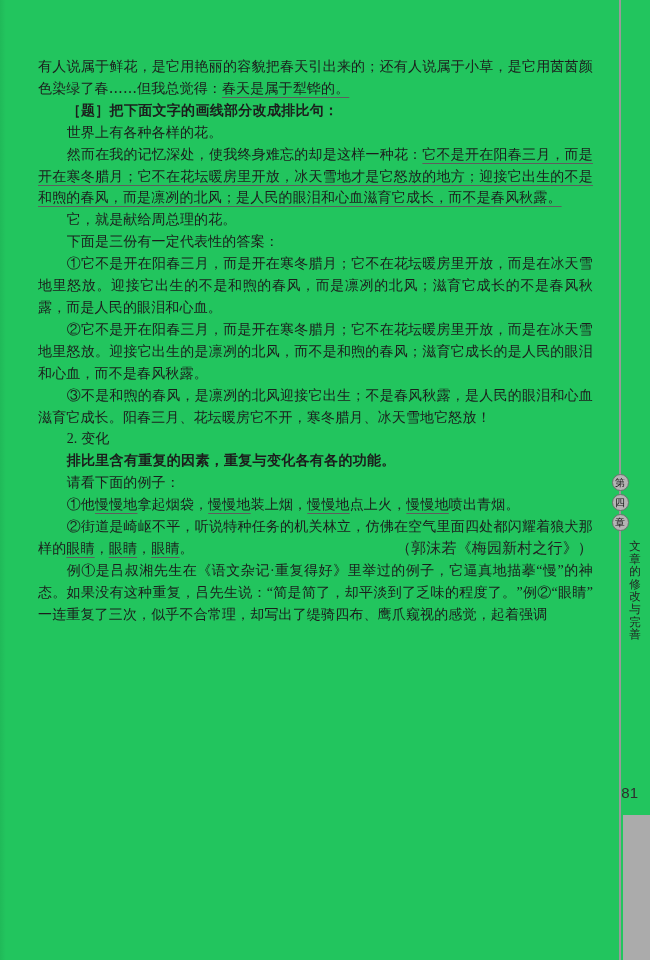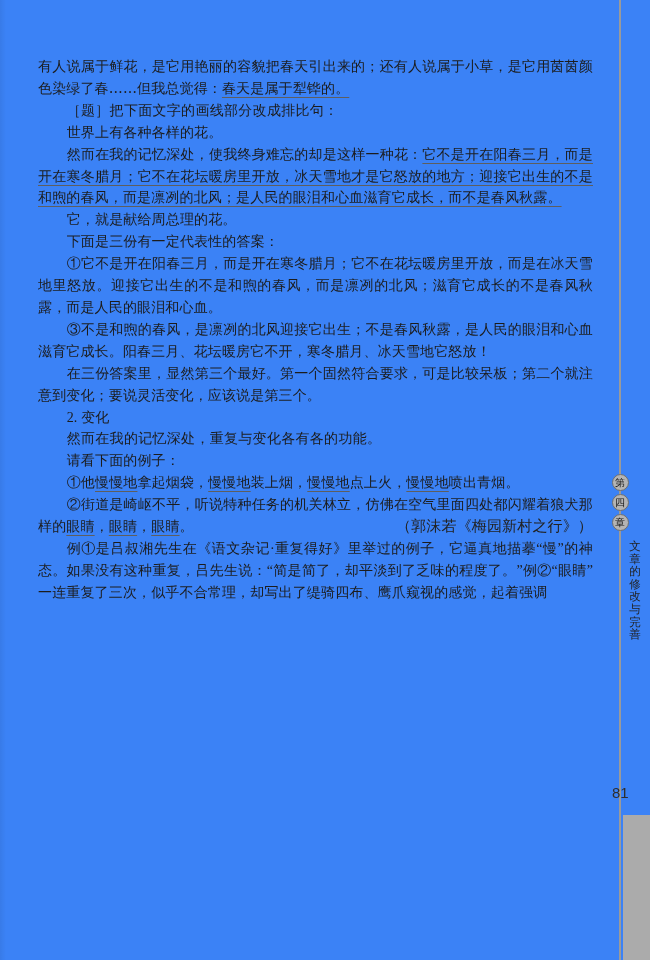"有人说属于鲜花，是它用艳丽的容貌把春天引出来的；还有人说属于小草，是它用茵茵颜色" .page { background: #3b82f6 -> #22c55e }
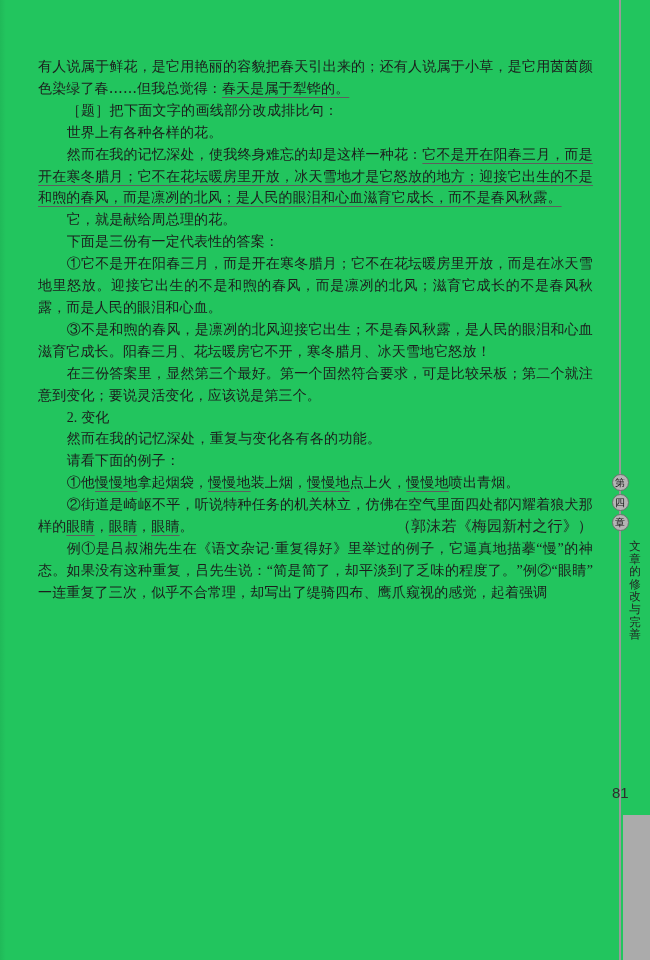"［题］把下面文字的画线部分改成排比句：" p.para.hei { font-weight: normal -> bold }
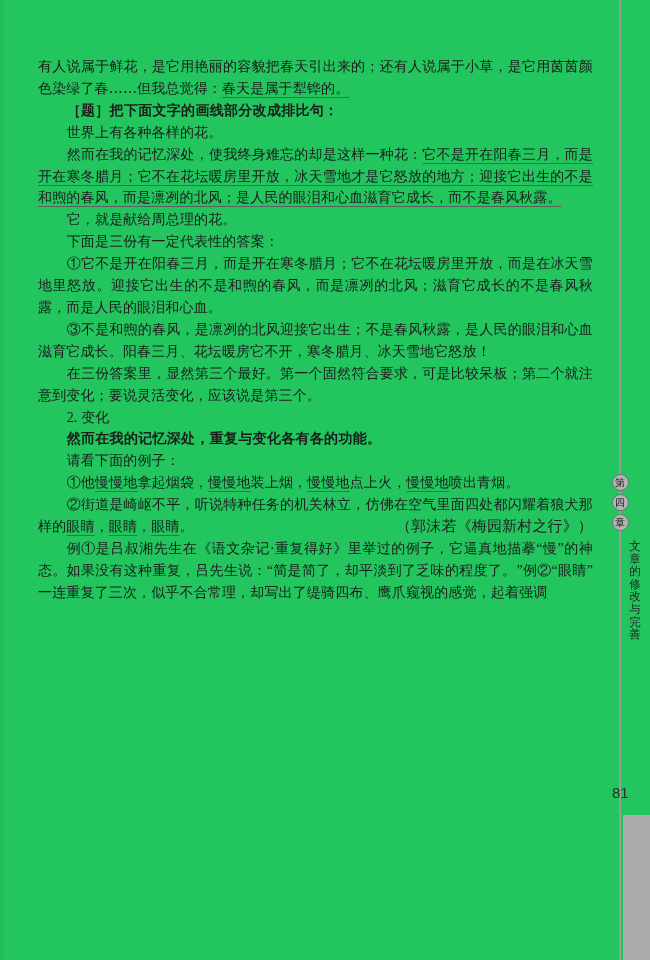"②它不是开在阳春三月，而是开在寒冬腊月；它不在花坛暖房里开放，而是在冰天雪地里怒" p.para { html: none -> <p><span>②它不是开在阳春三月，而是开在寒冬腊月；它不在花坛暖房里开放，而是在冰天雪地里怒放。迎接它出生的是凛冽的北风，而不是和煦的春风；滋育它成长的是人民的眼泪和心血，而不是春风秋露。</span></p> }
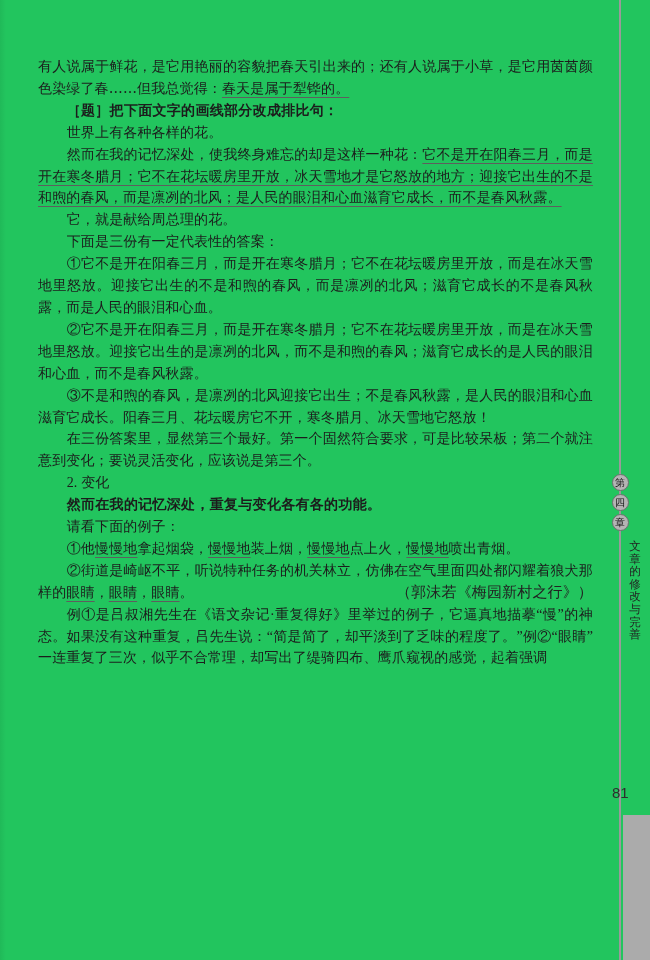"在三份答案里，显然第三个最好。第一个固然符合要求，可是比较呆板；第二个就注意到变" p.para { html: <p><span>在三份答案里，显然第三个最好。第一个固然符合要求，可是比较呆板；第二个就注意到变化；要说灵活变化，应该说是第三个。</span></p> -> none }
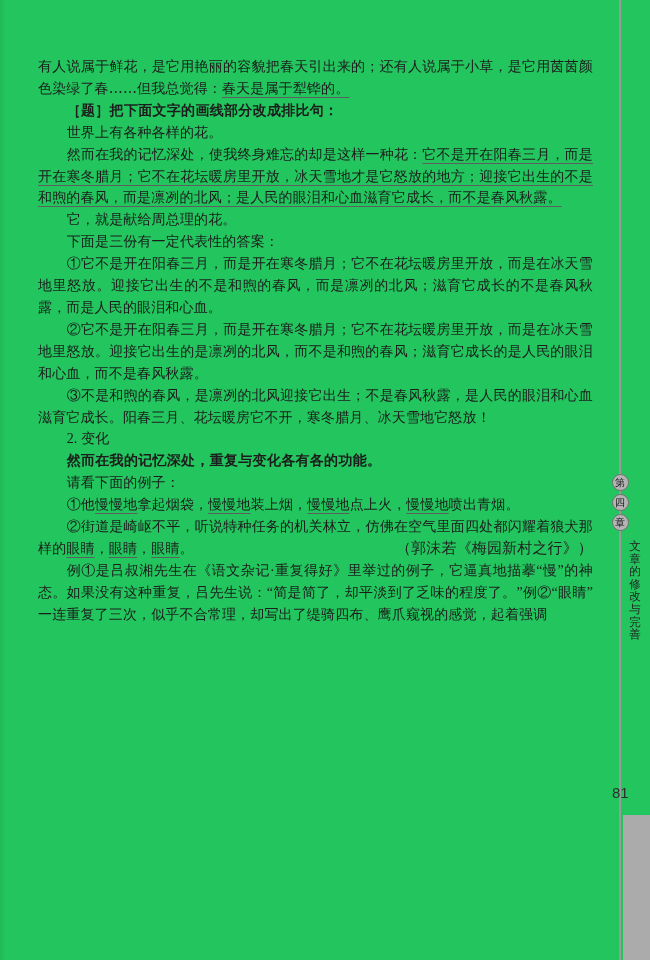"然而在我的记忆深处，重复与变化各有各的功能。" span { text: 然而在我的记忆深处 -> 排比里含有重复的因素 }
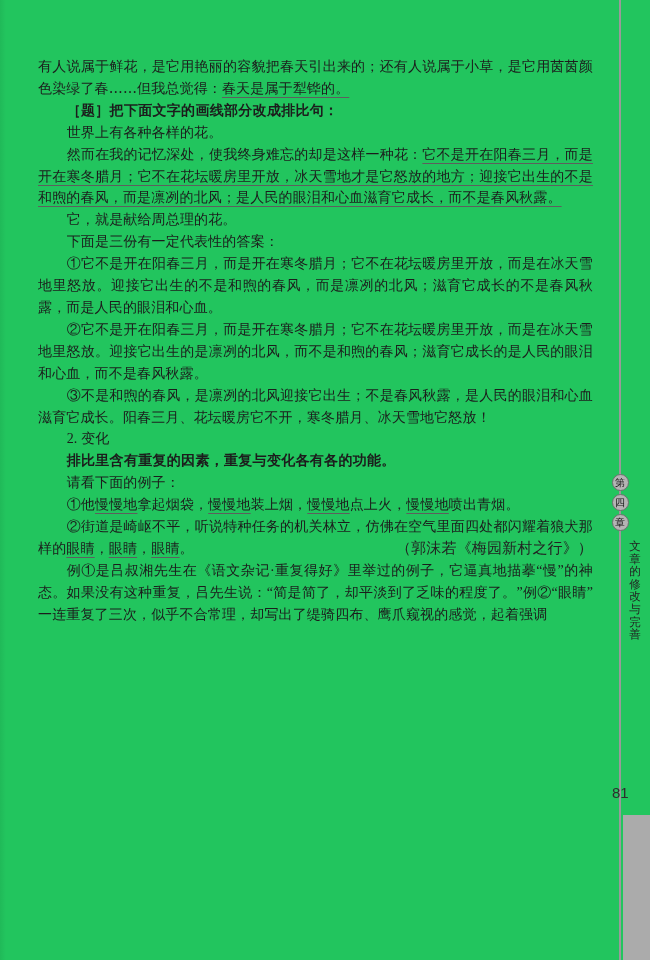"81" .page-number { text-align: left -> right }
